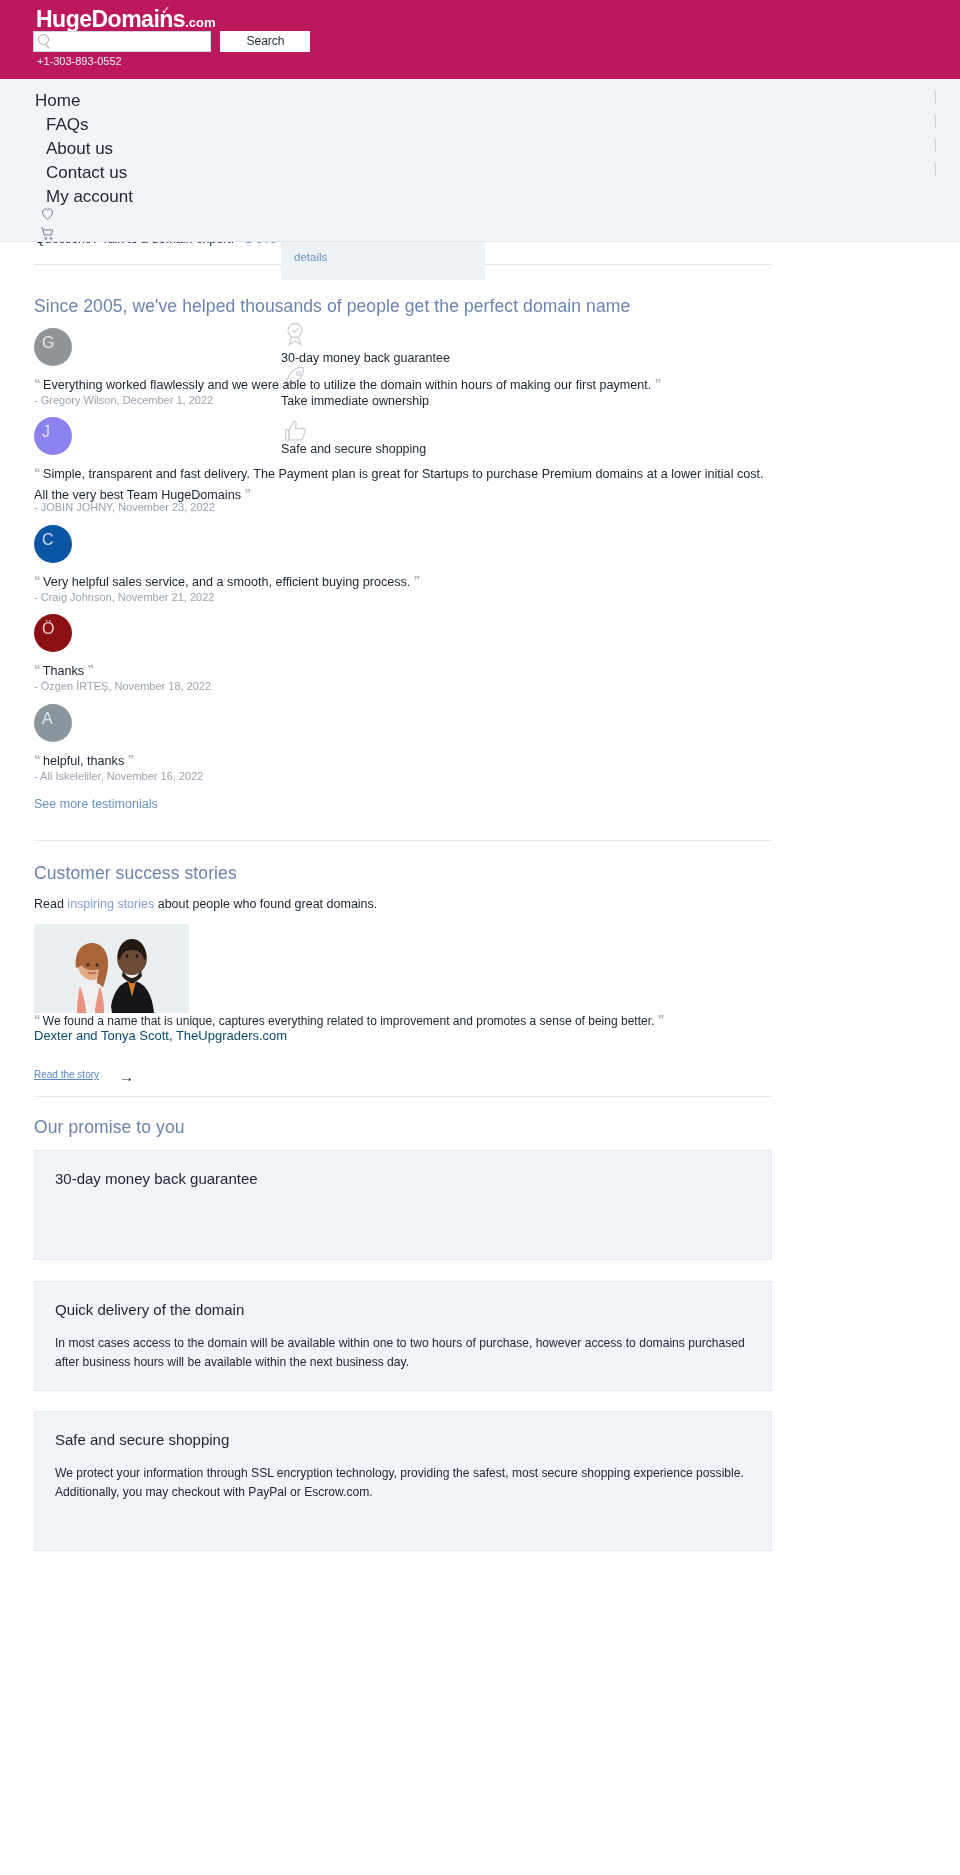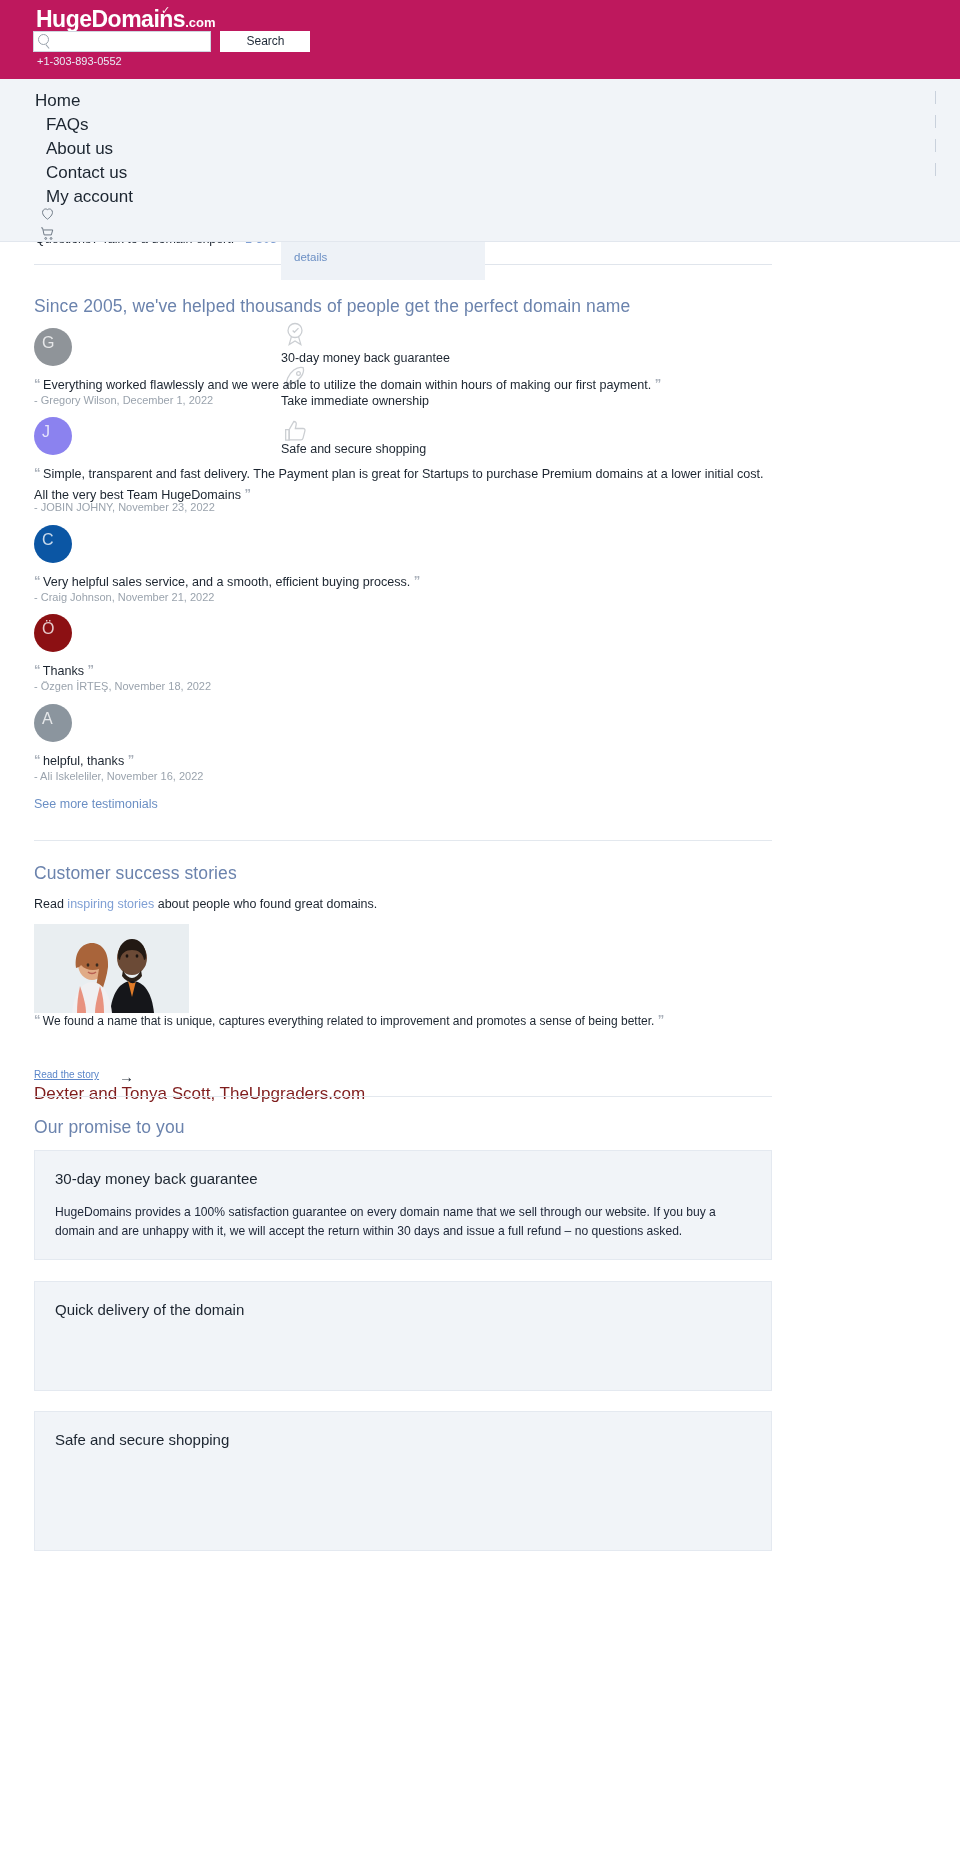"Dexter and Tonya Scott, TheUpgraders.com" .story-by { color: #7f1d1d -> #0c4a6e; font-size: 17px -> 13px; top: 1084px -> 1028px }
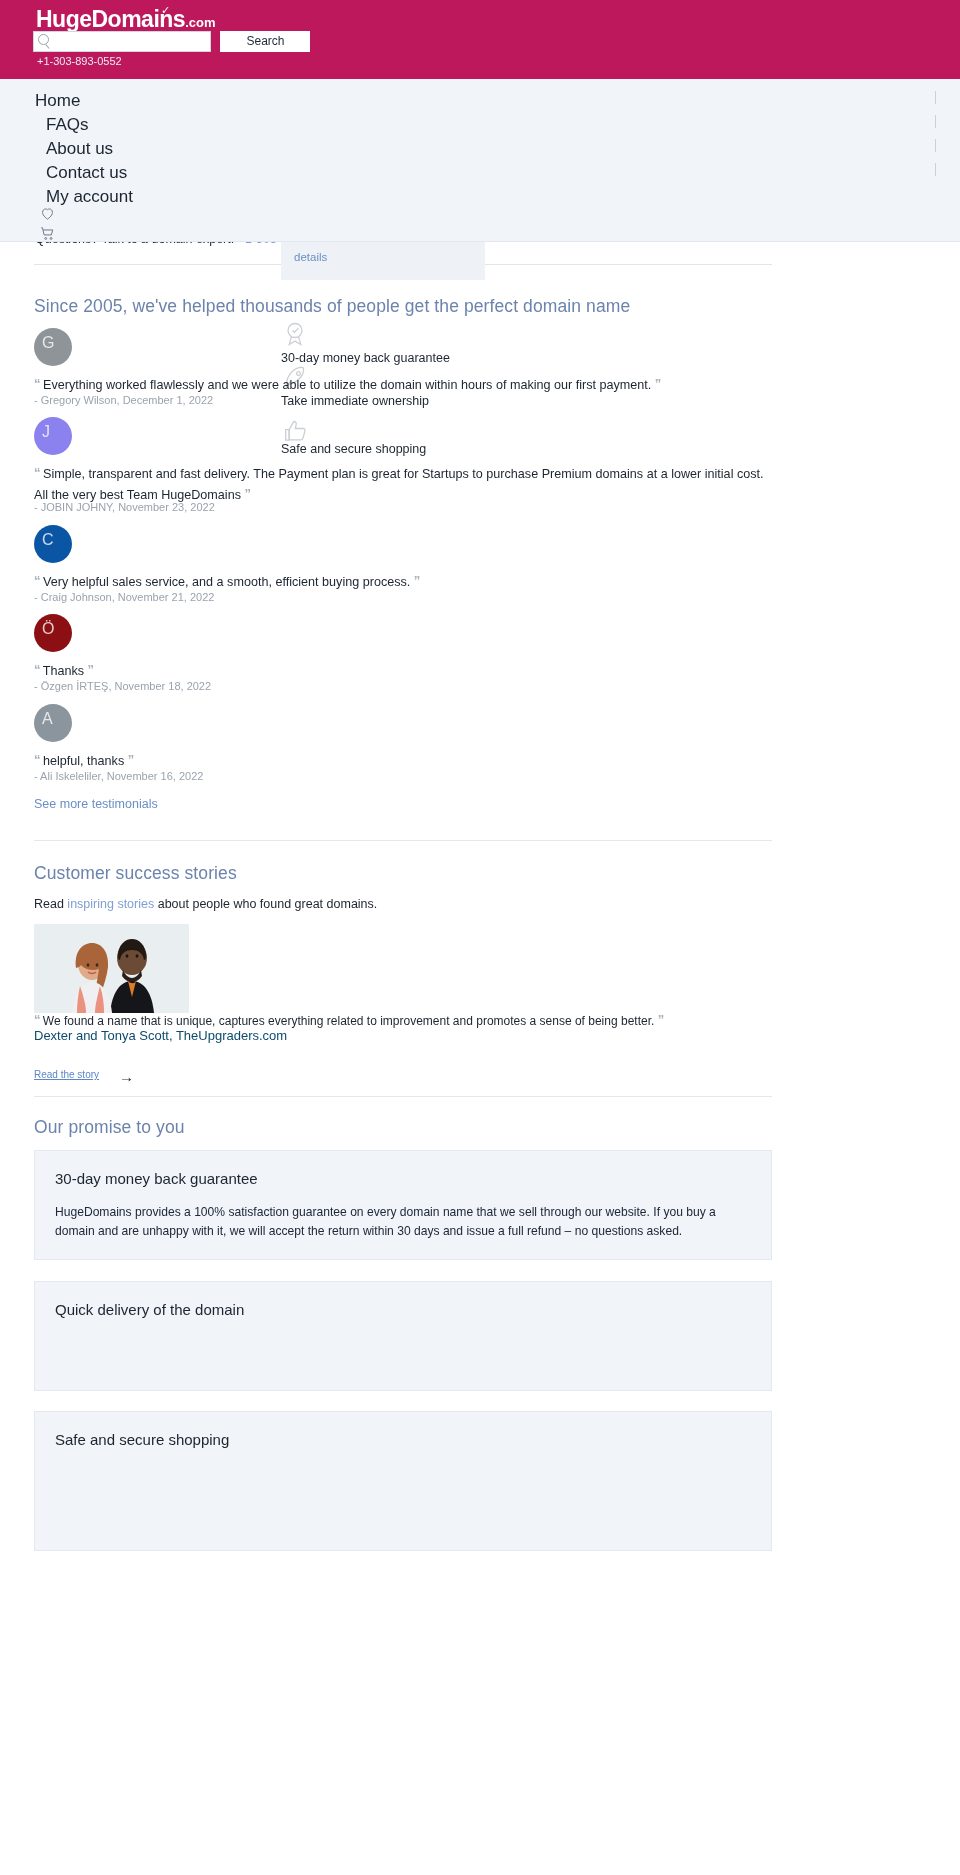"HugeDomains provides a 100% satisfaction" div.card-body { html: <div> <p>HugeDomains provides a 100% satisfaction guarantee on every domain name that we sell through our website. If you buy a domain and are unhappy with it, we will accept the return within 30 days and issue a full refund – no questions asked.</p> </div> -> none }
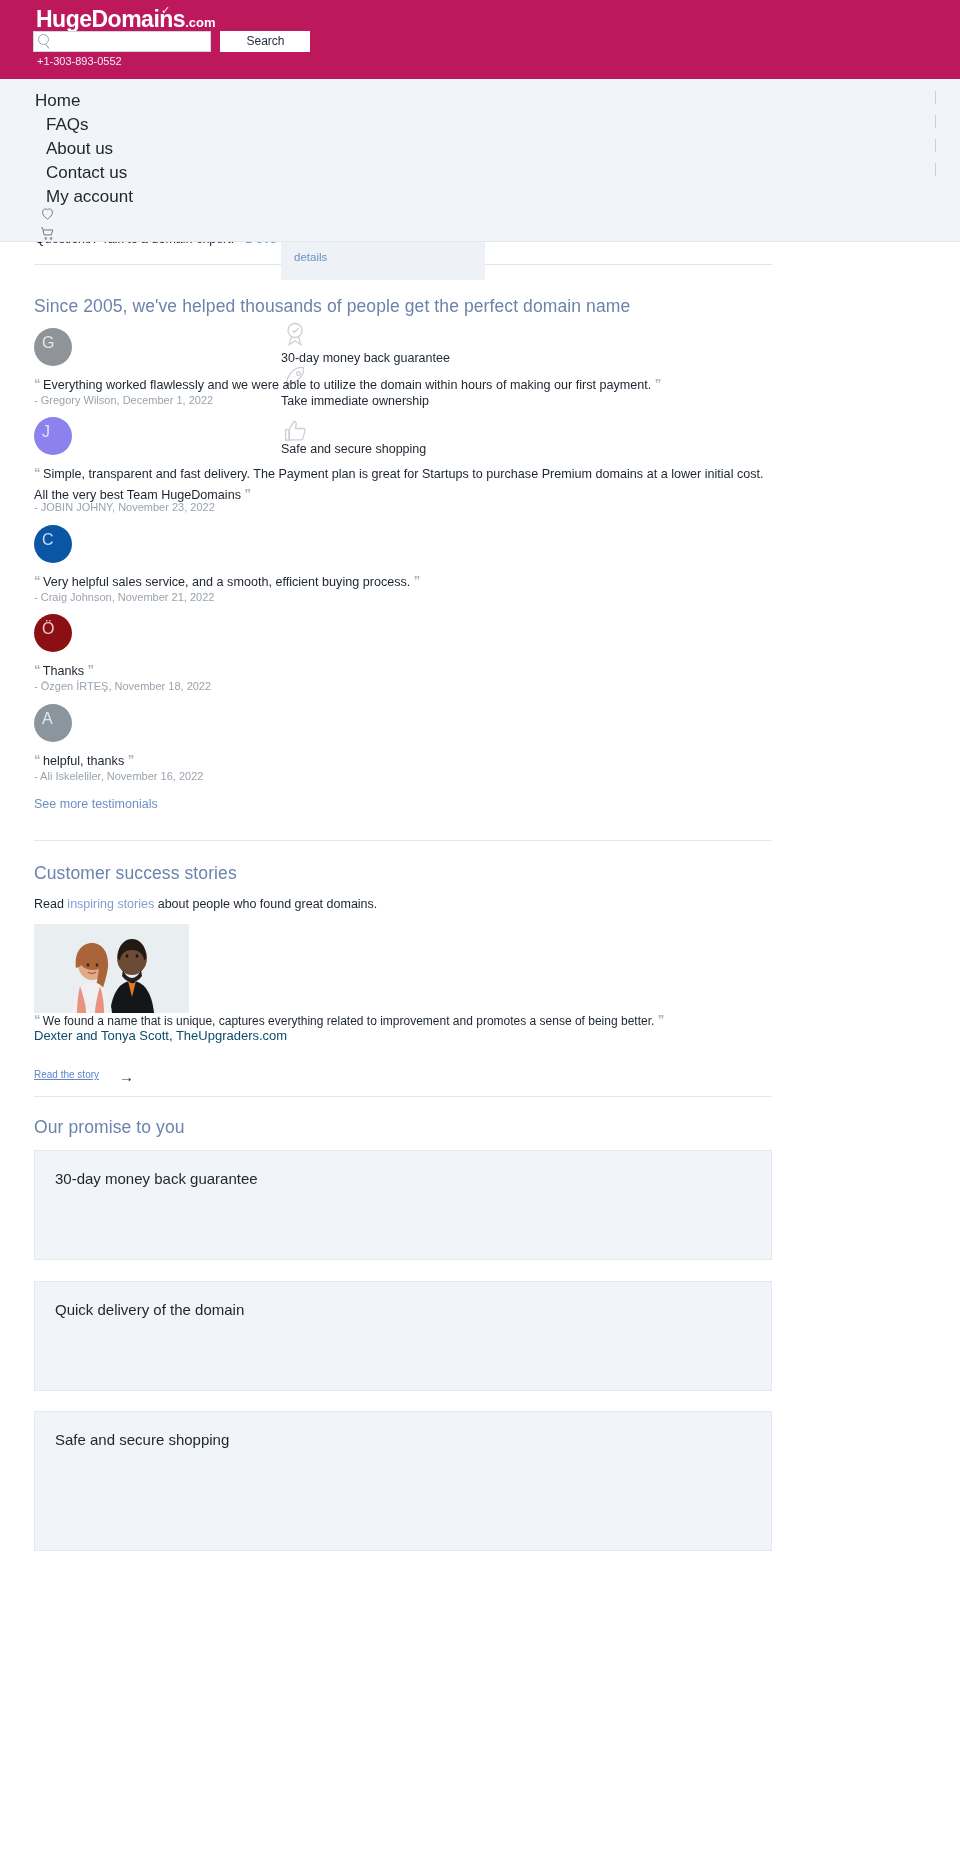"In most cases access to" div.card-body { html: none -> <div> <p>In most cases access to the domain will be available within one to two hours of purchase, however access to domains purchased after business hours will be available within the next business day.</p> </div> }
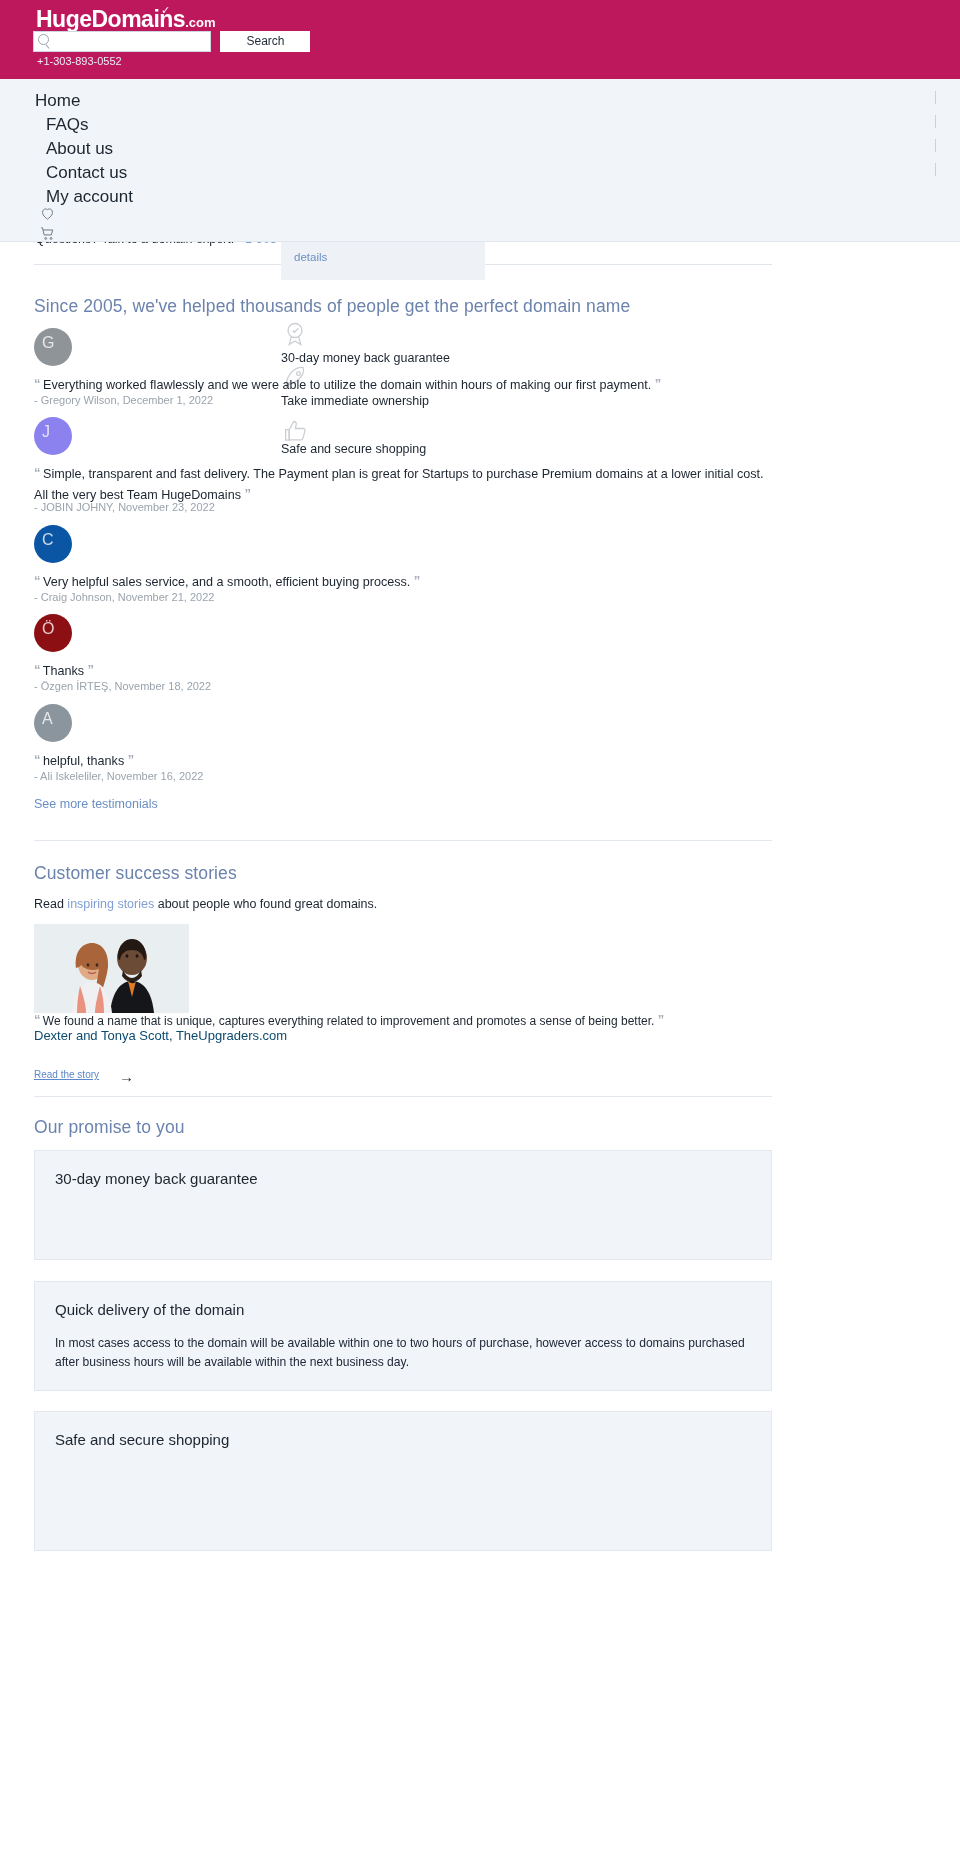"We protect your information through" p { html: none -> <p>We protect your information through SSL encryption technology, providing the safest, most secure shopping experience possible. Additionally, you may checkout with PayPal or Escrow.com.</p> }
